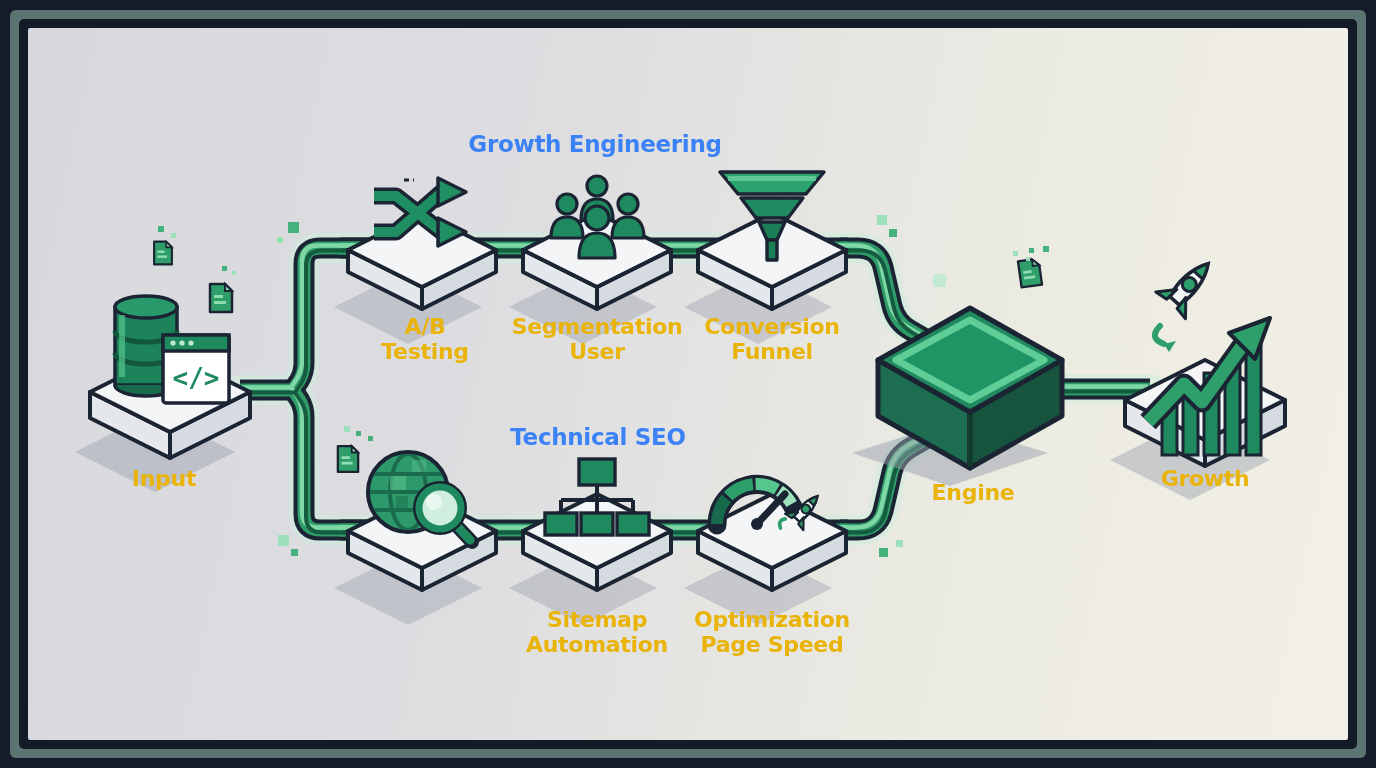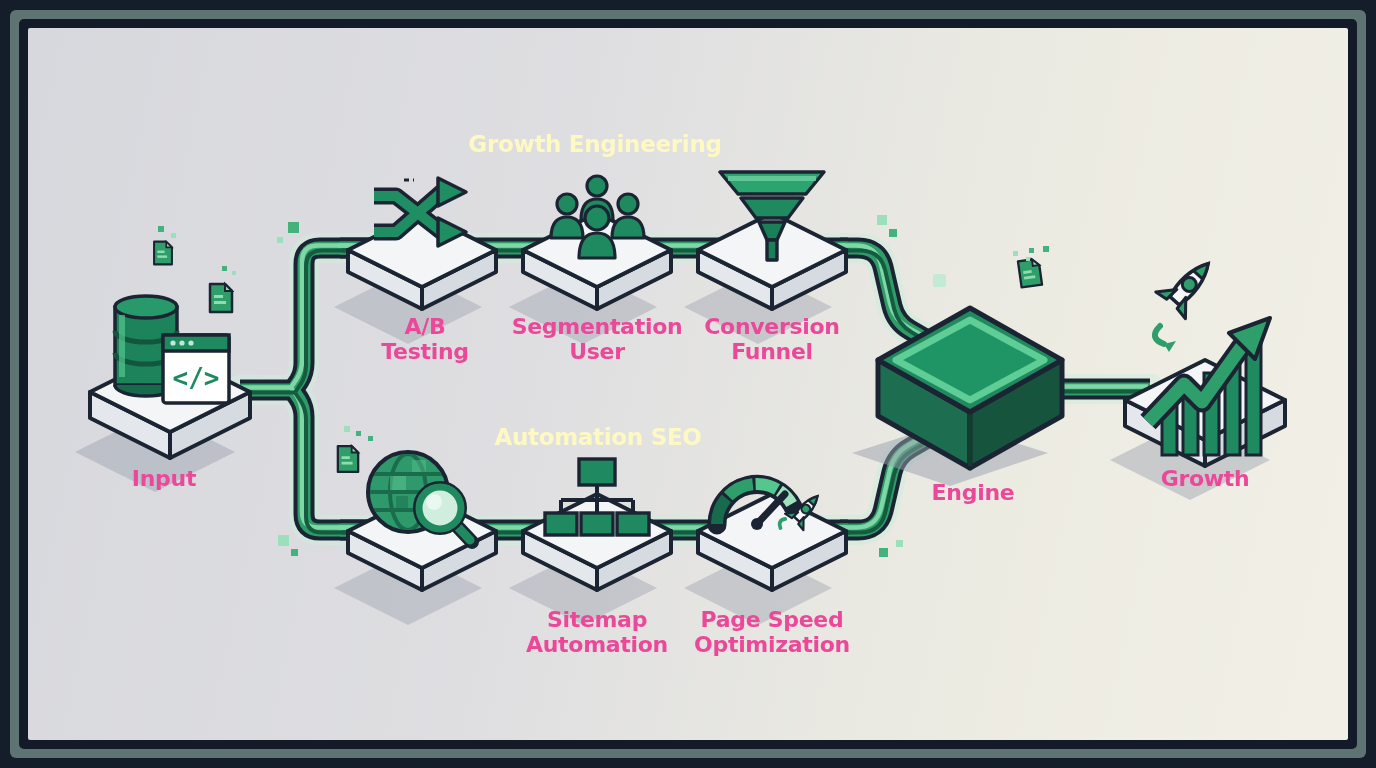"Growth Engineering" .title { color: #fef9c3 -> #3b82f6 }
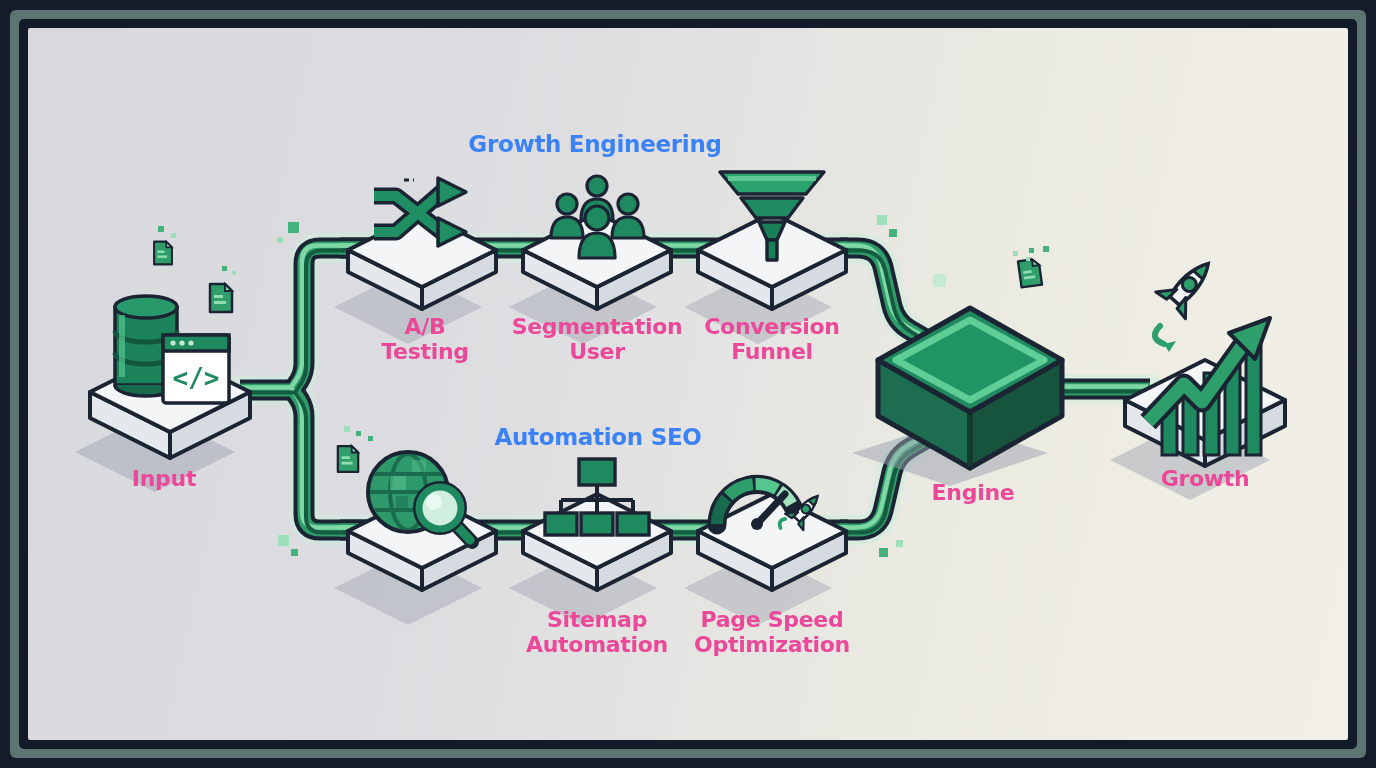"A/B" .label { color: #ec4899 -> #eab308 }
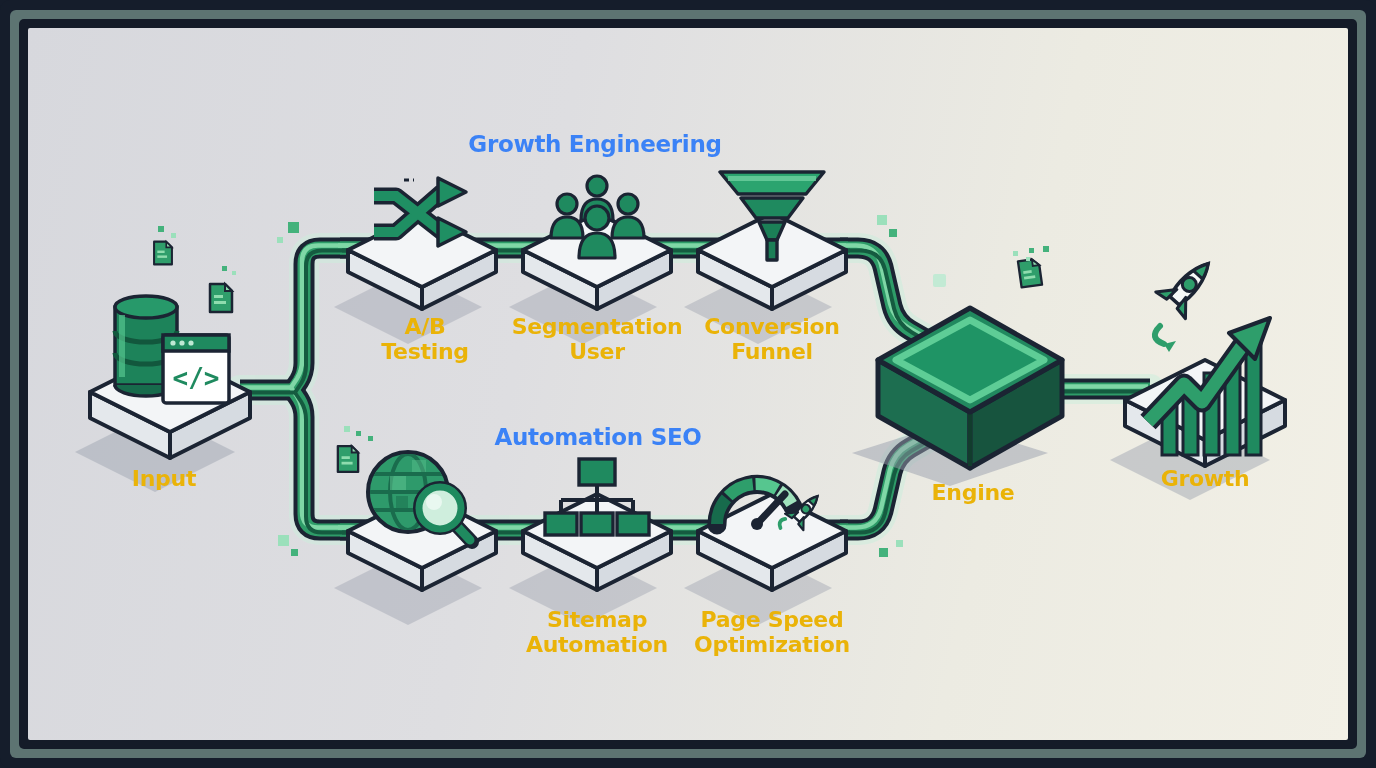"Automation SEO" div.title { text: Automation -> Technical }
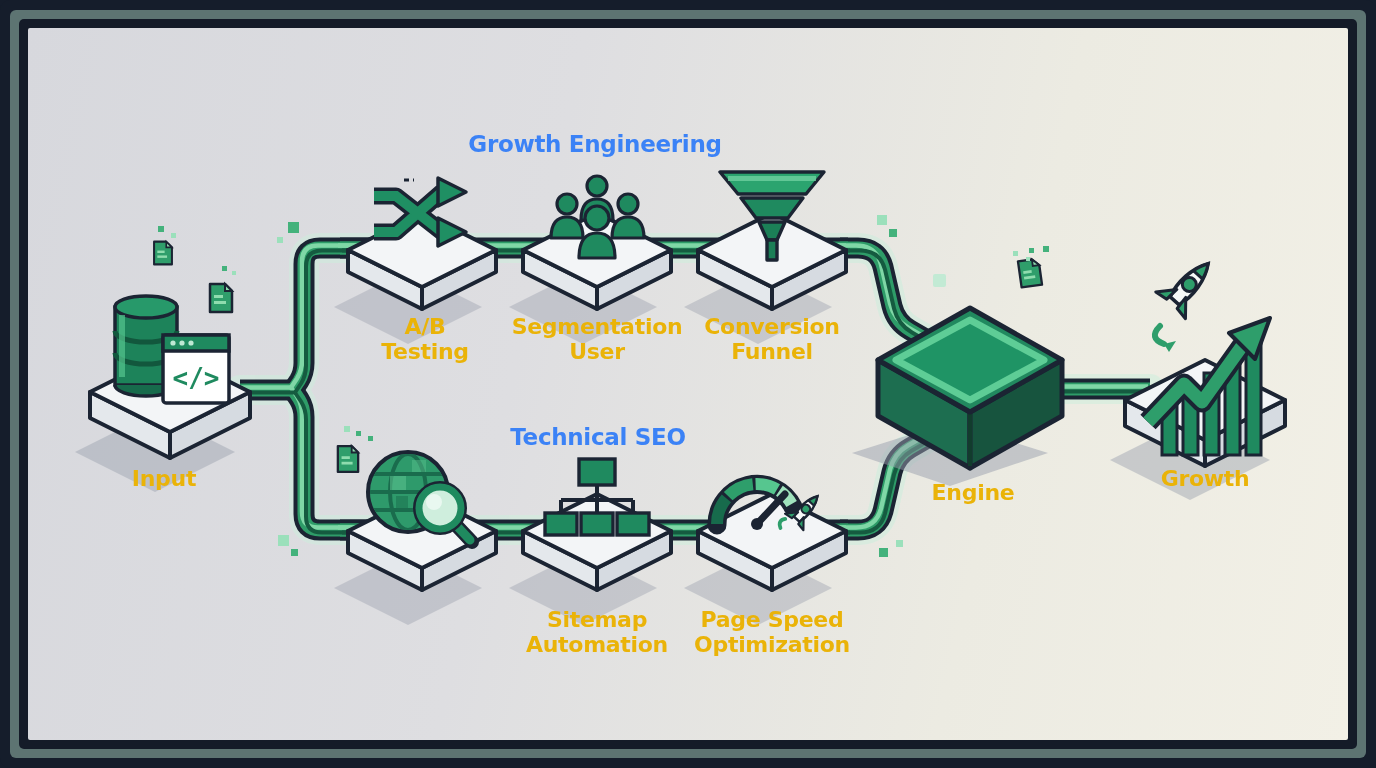"Page Speed" div { order: before "Optimization" -> after "Optimization" }
